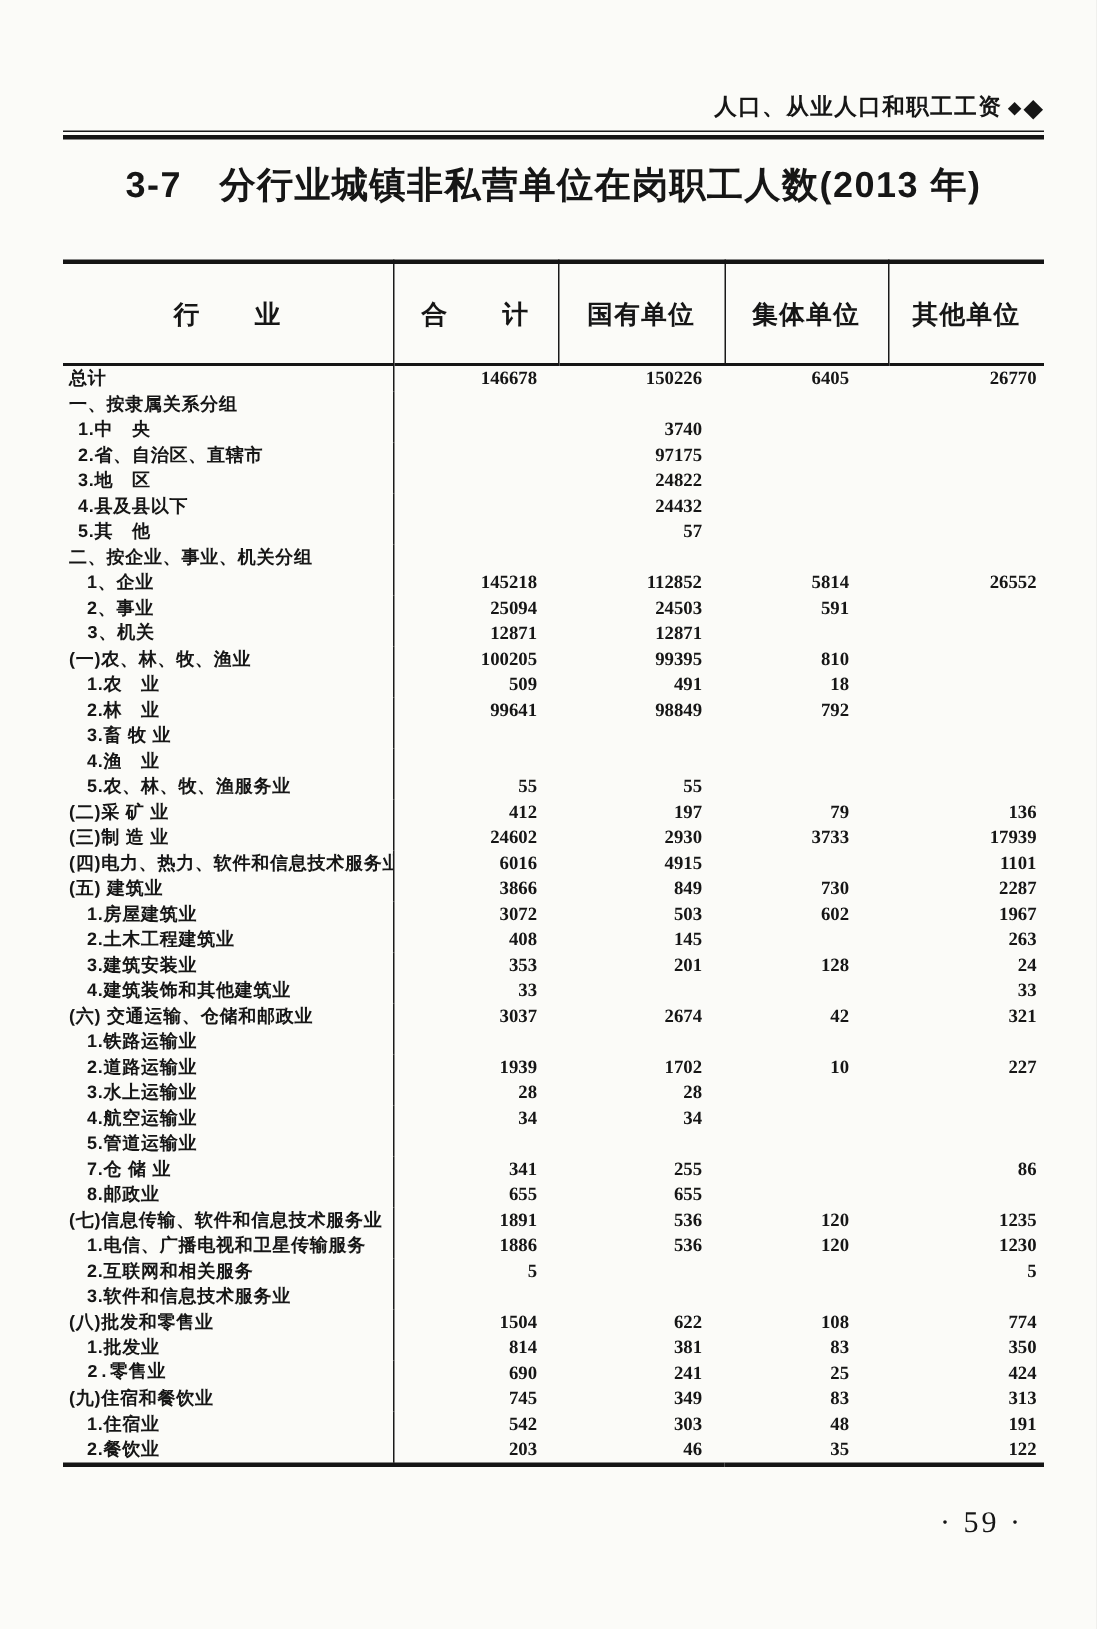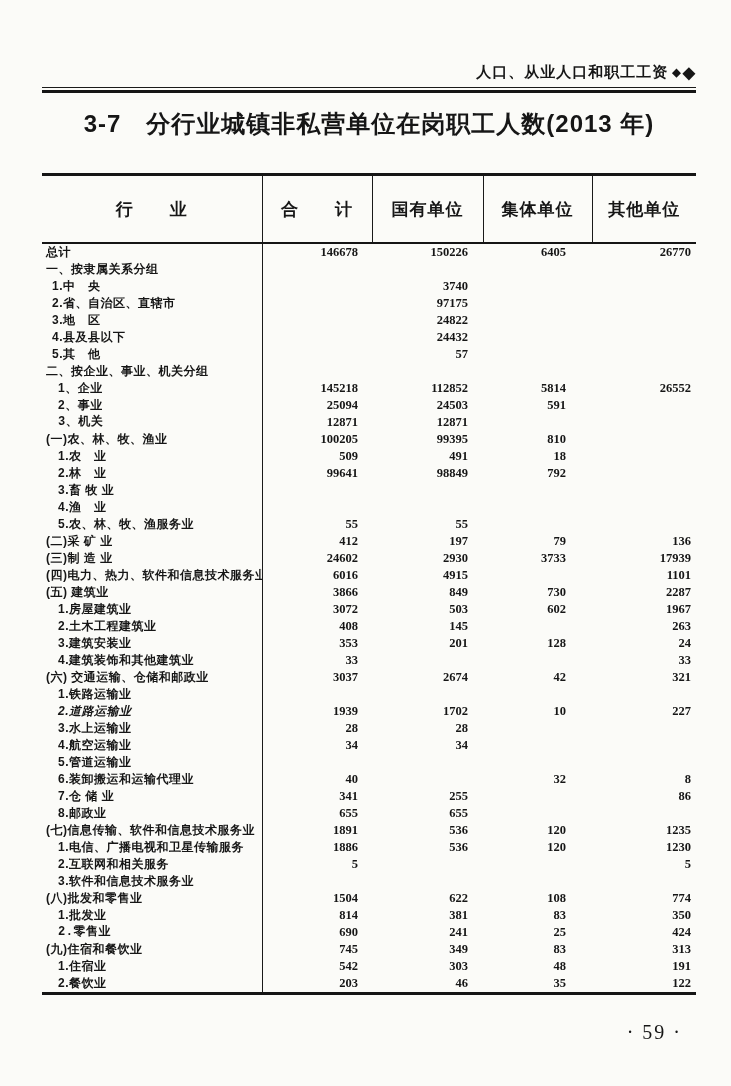"2.道路运输业" td.label { font-style: italic -> none }
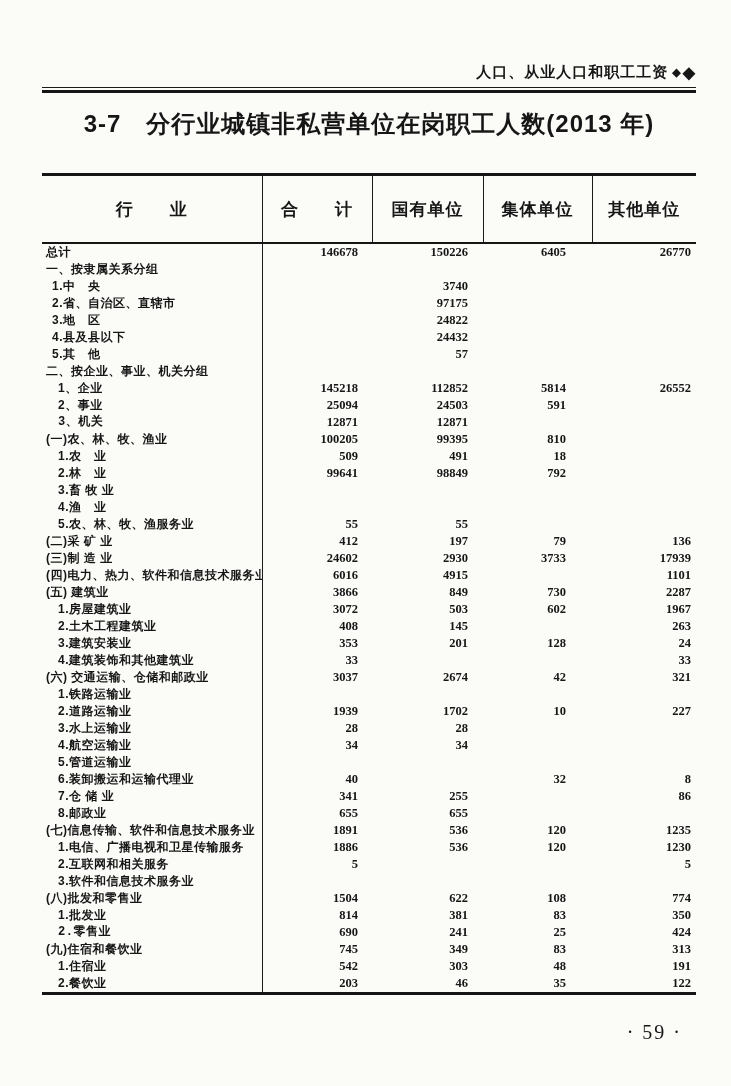"6.装卸搬运和运输代理业" tr { html: <tr> <td>6.装卸搬运和运输代理业</td> <td>40</td> <td></td> <td>32</td> <td>8</td> </tr> -> none }
